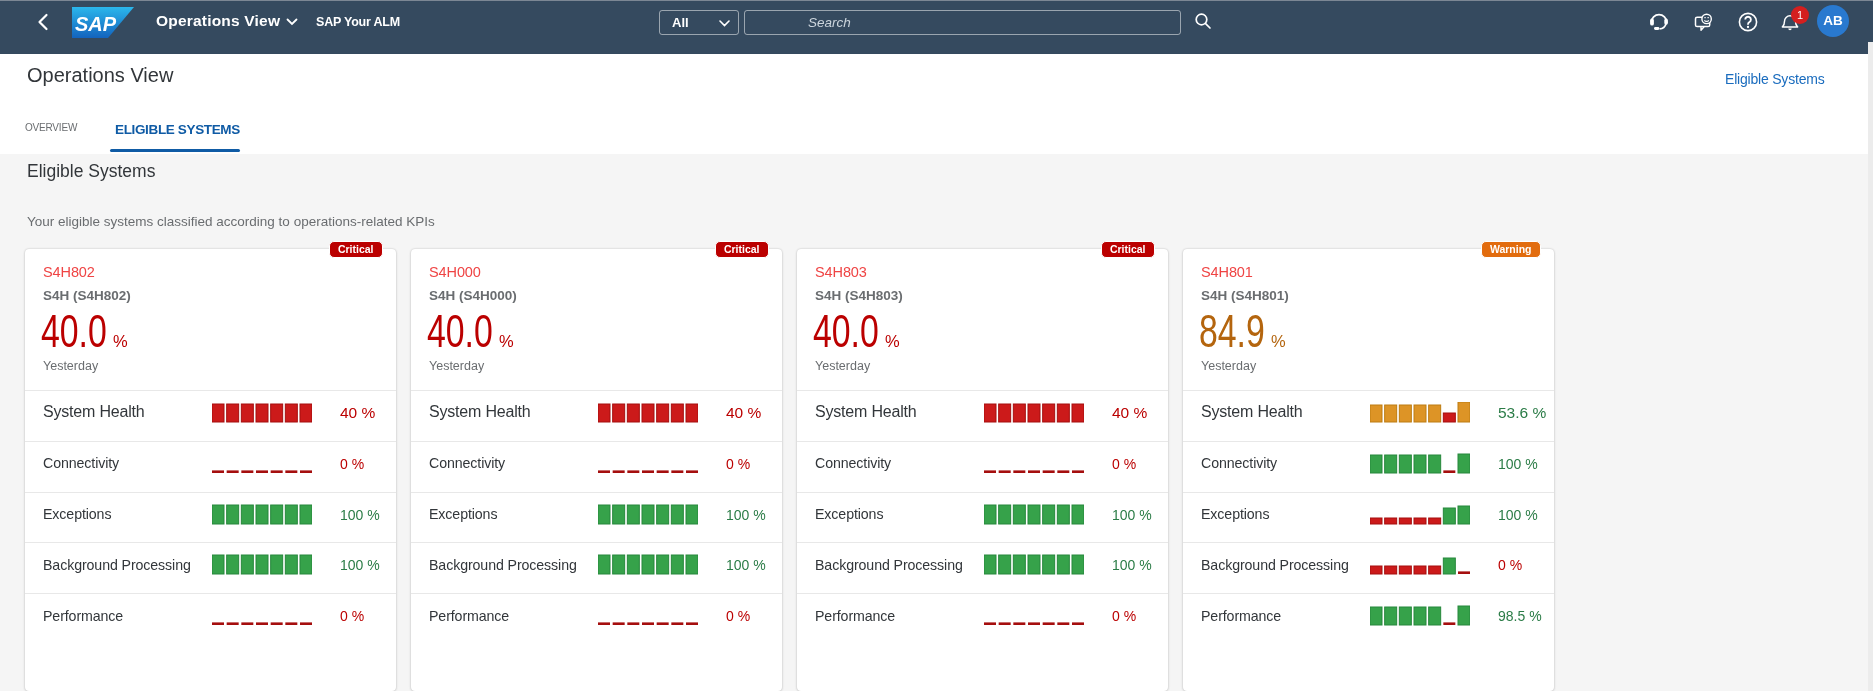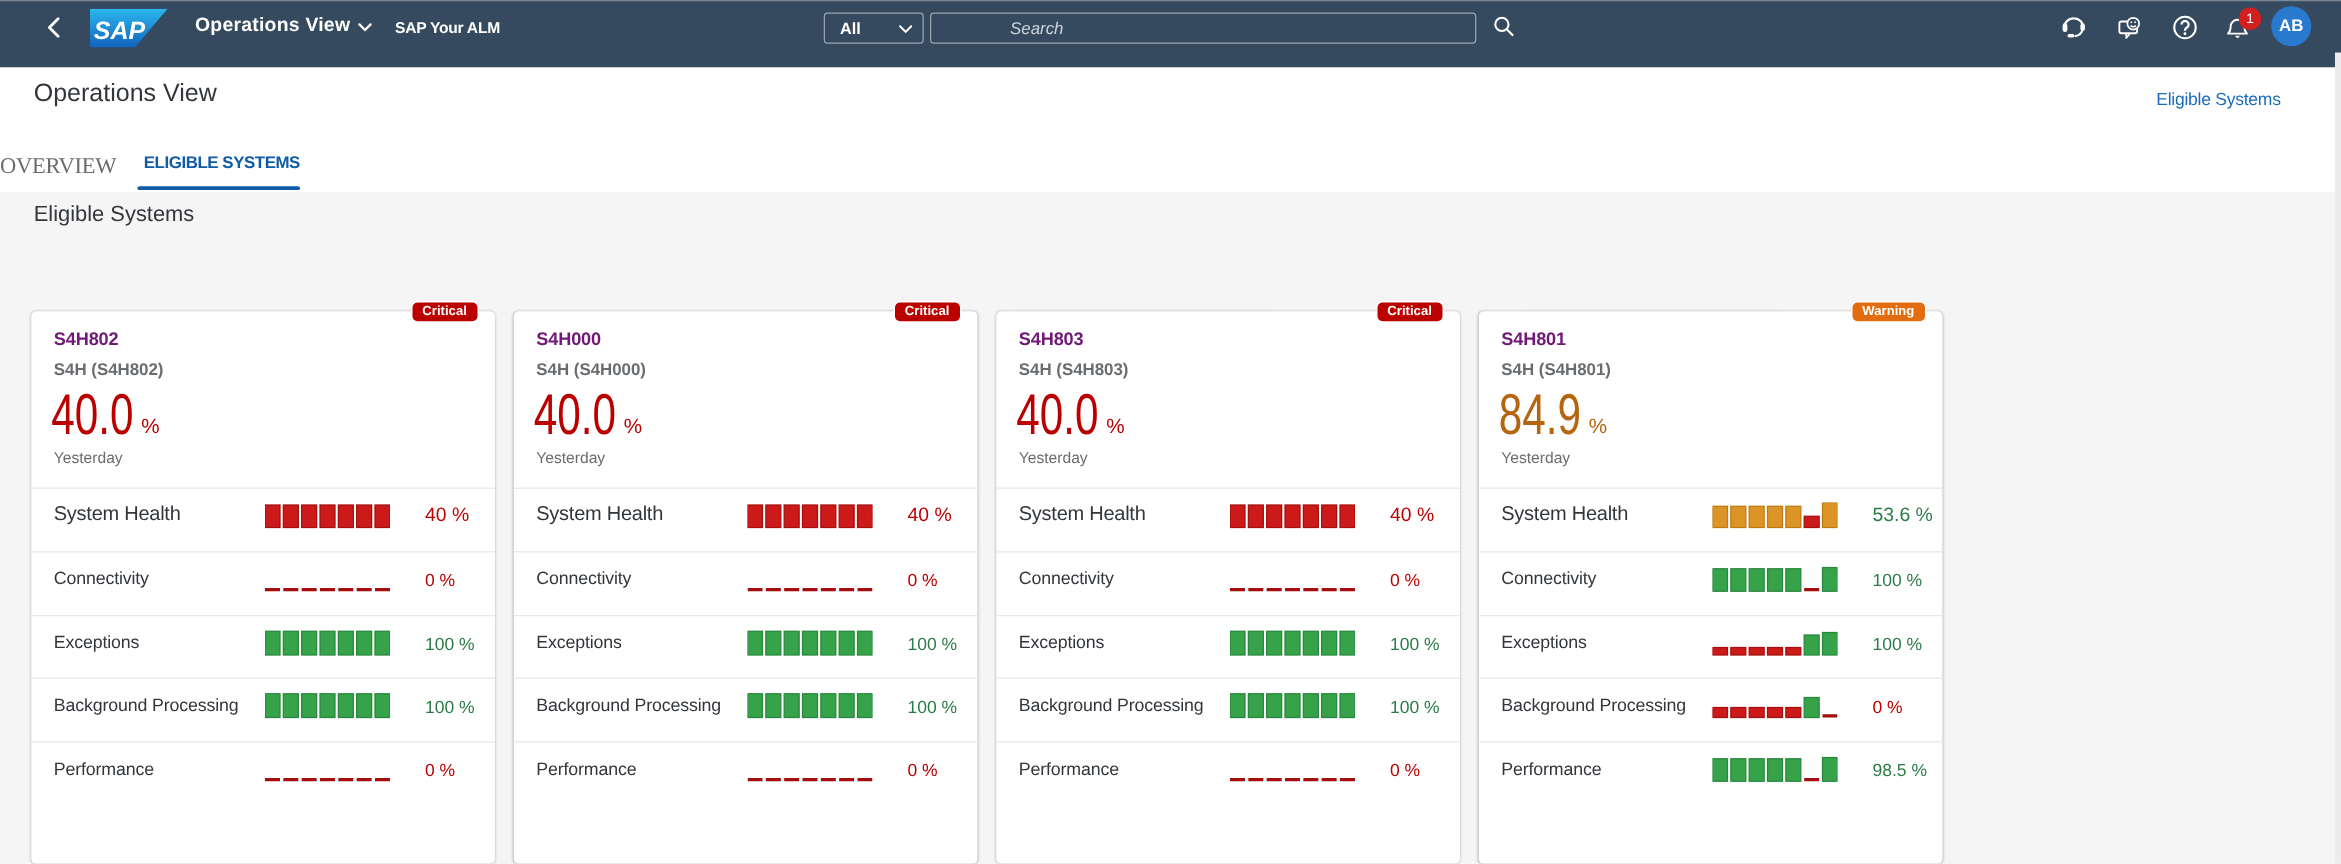"OVERVIEW" .tab1 { font-family: Liberation Serif, serif -> none; font-size: 18px -> 10px; left: 0 -> 25px }
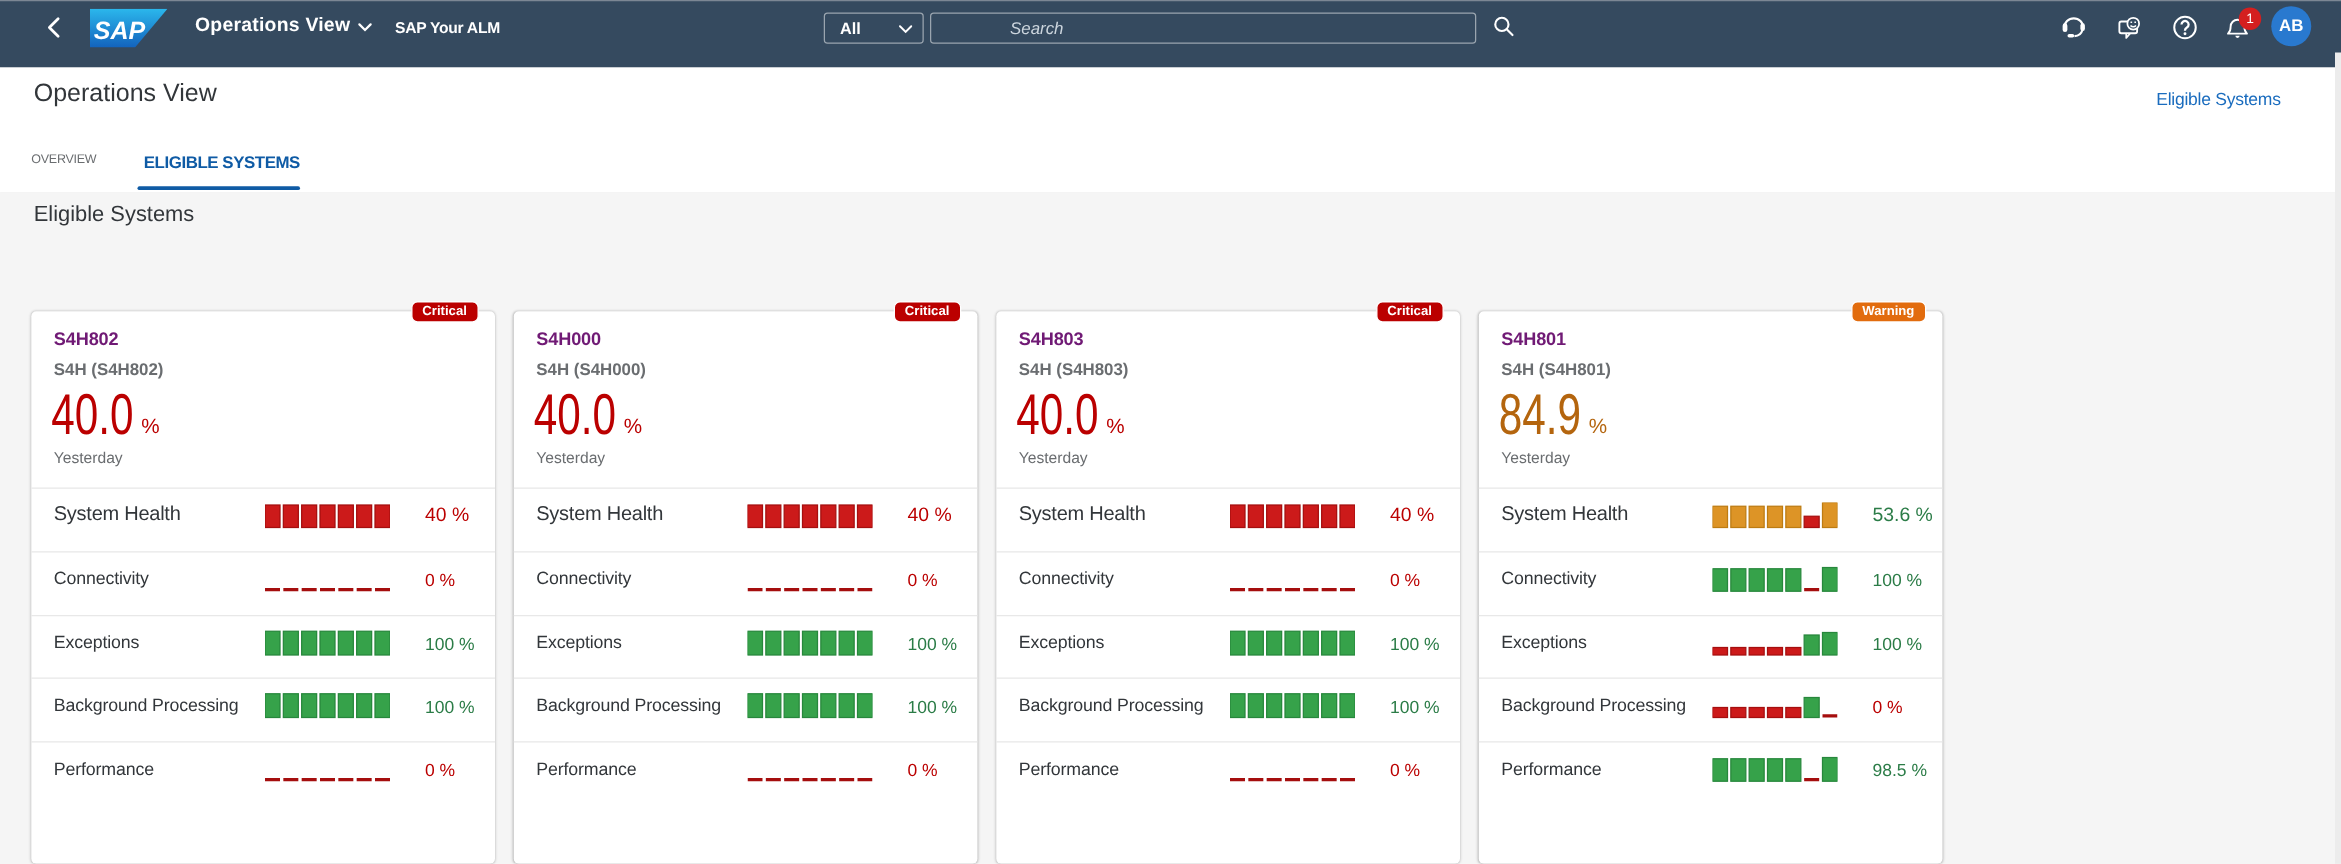"Your eligible systems classified" div.csub2 { html: none -> <div>Your eligible systems classified according to operations-related KPIs</div> }
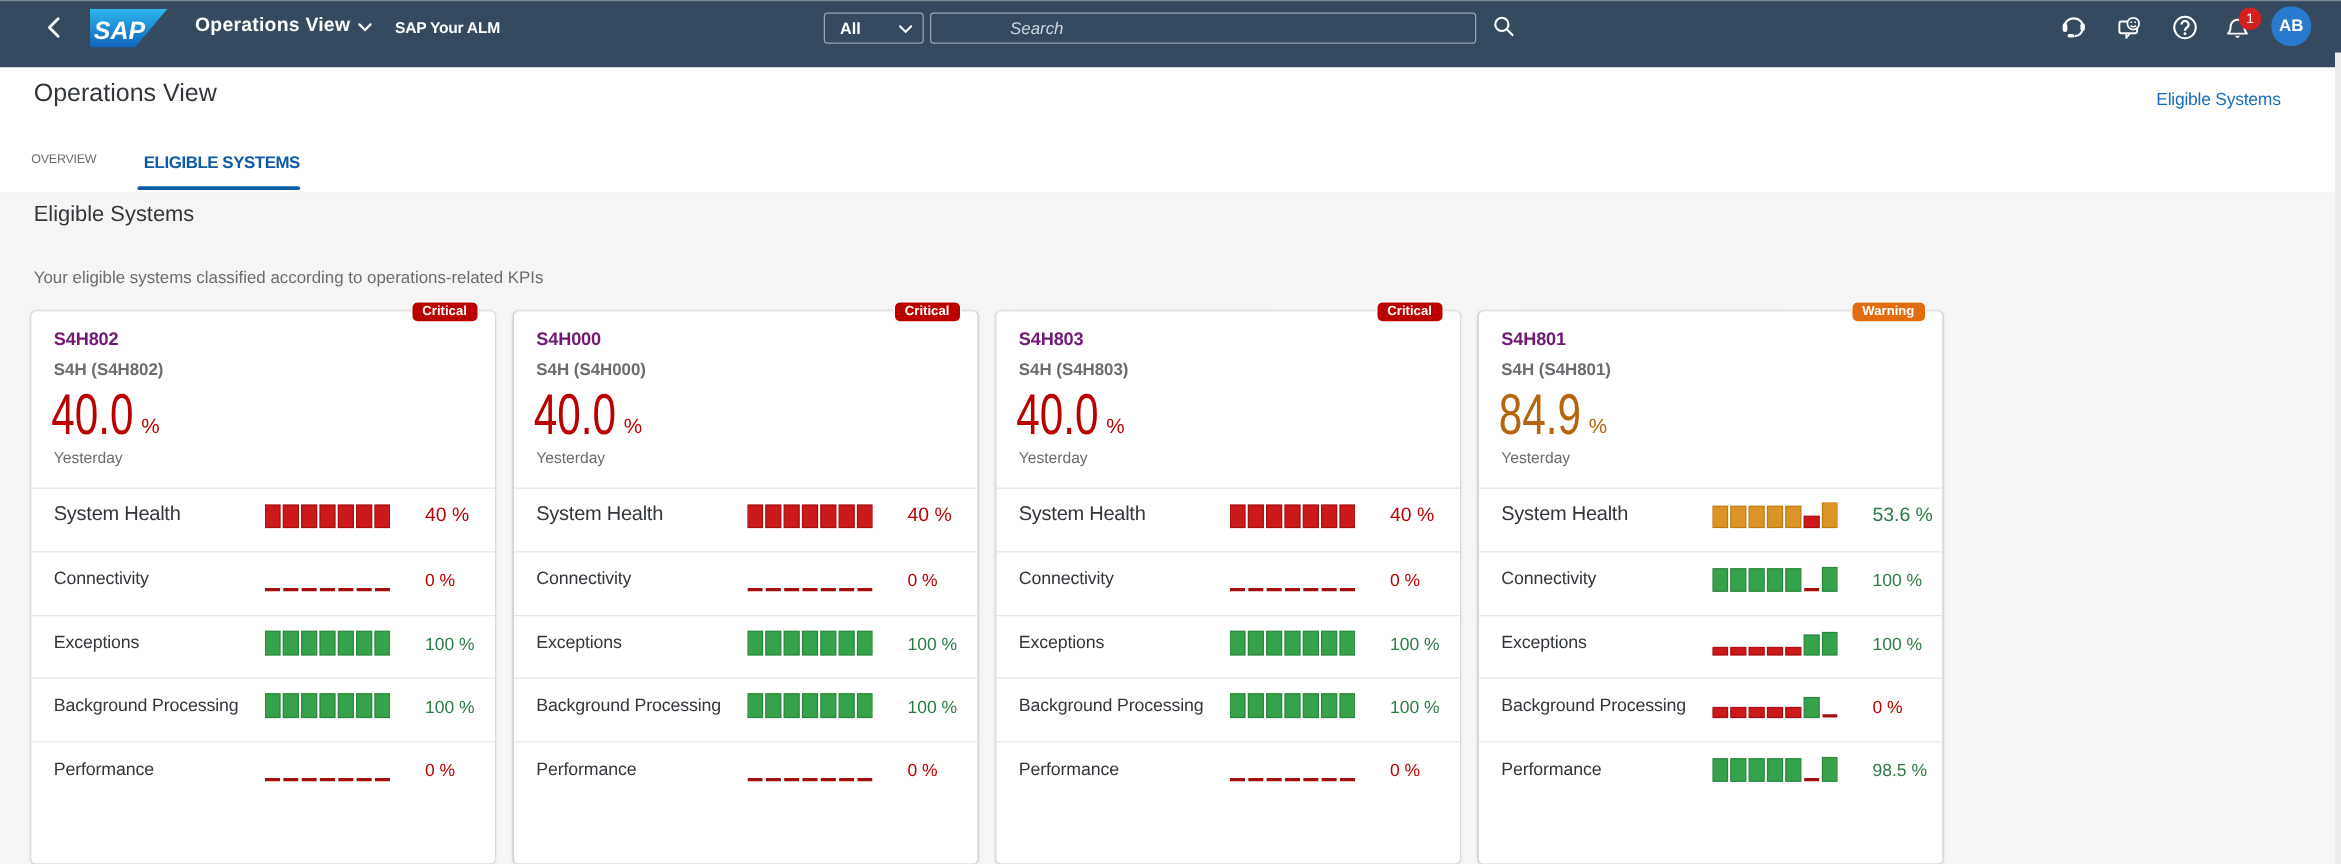"S4H802" .cname { color: #701a75 -> #ef4444; font-weight: bold -> normal }
